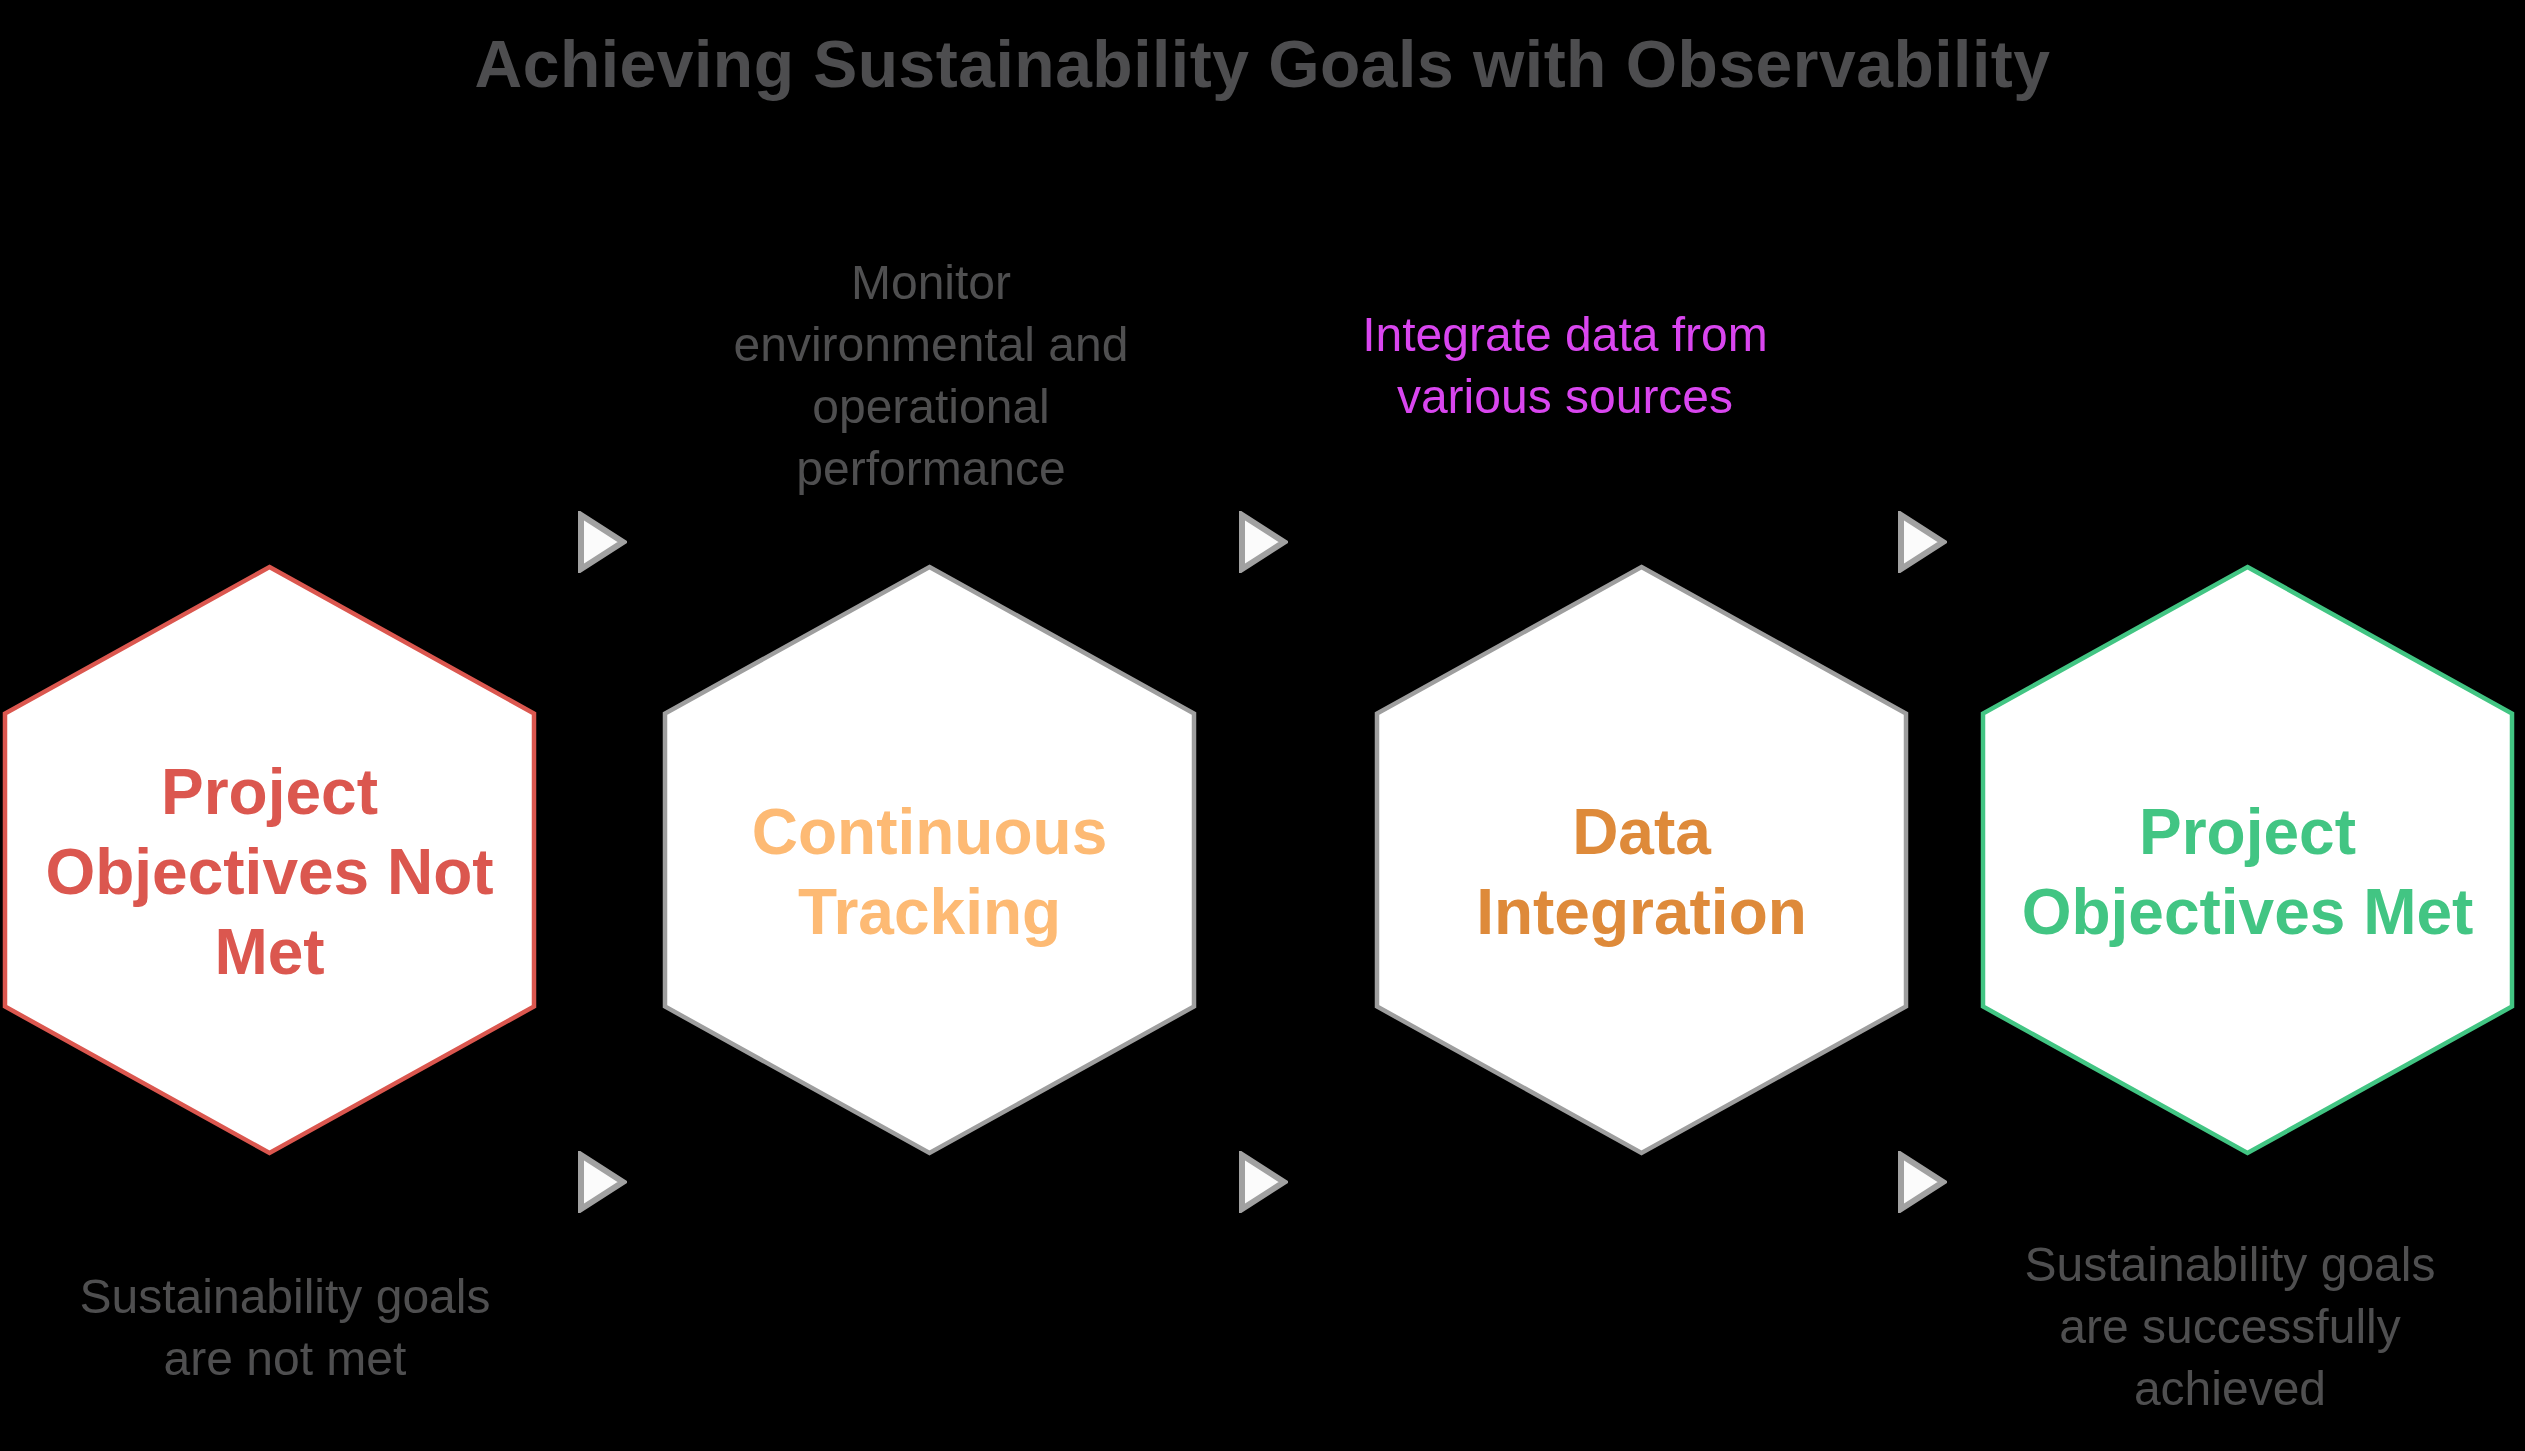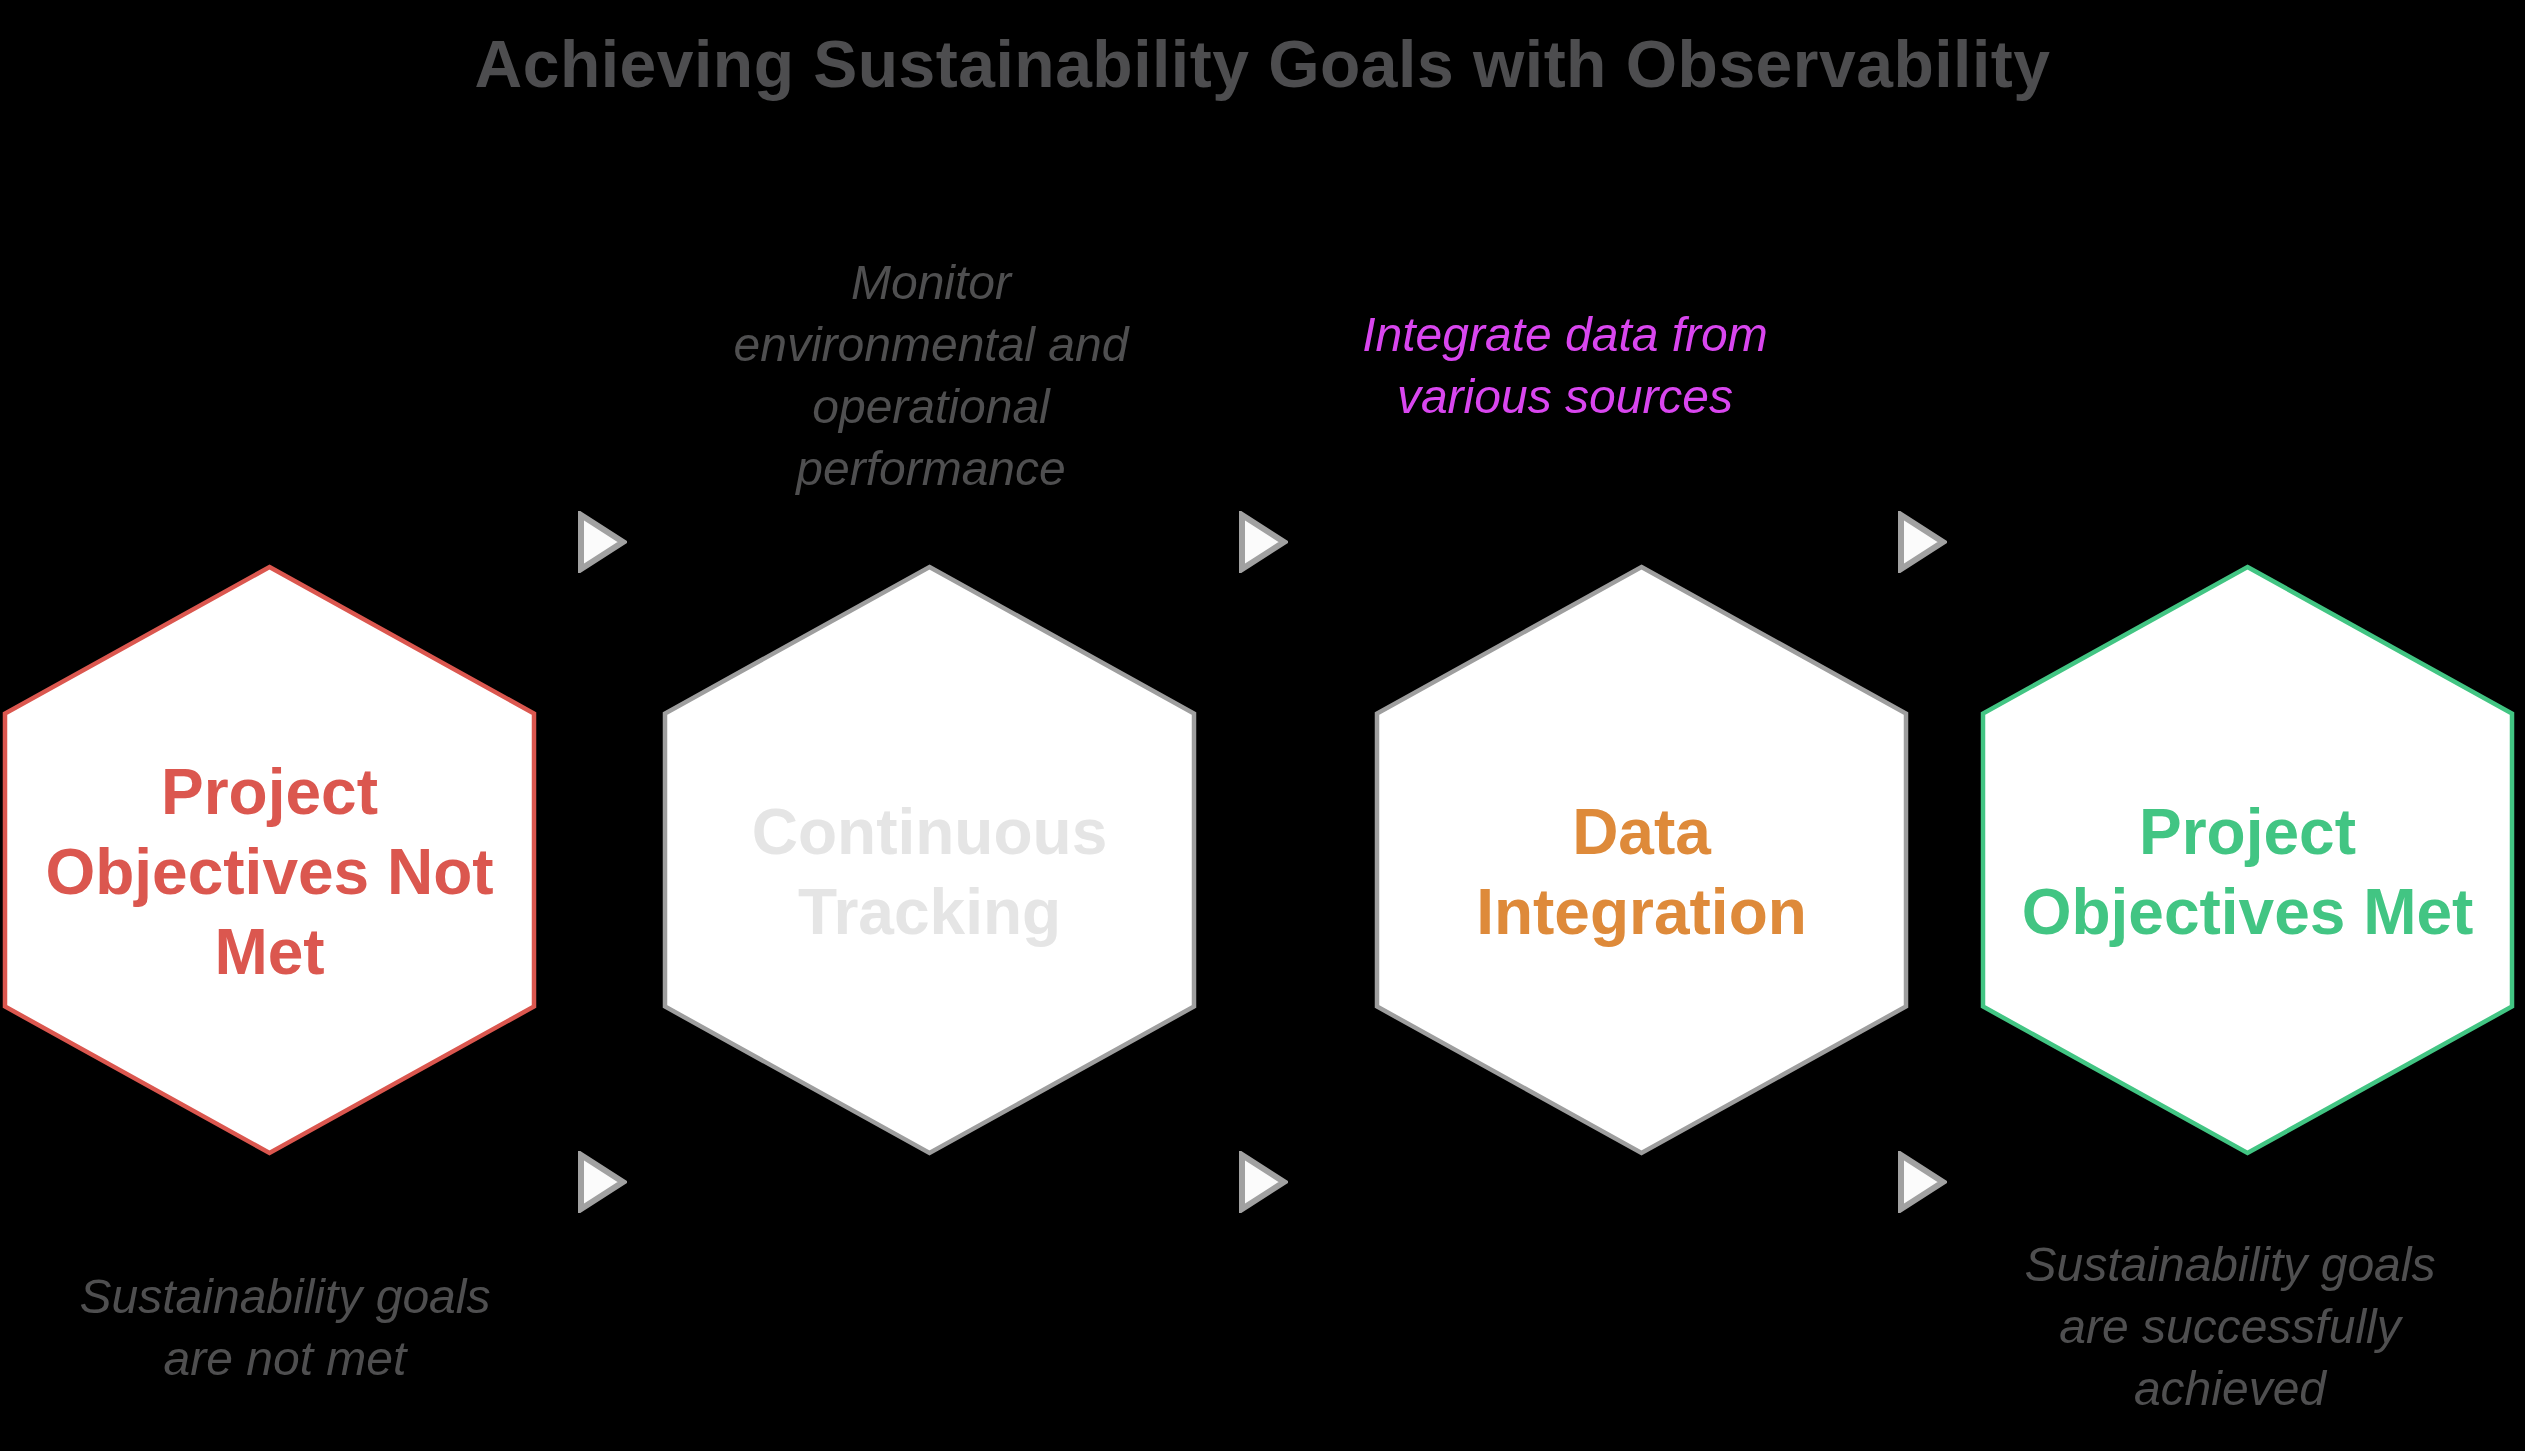"Monitor" .note { font-style: italic -> none }
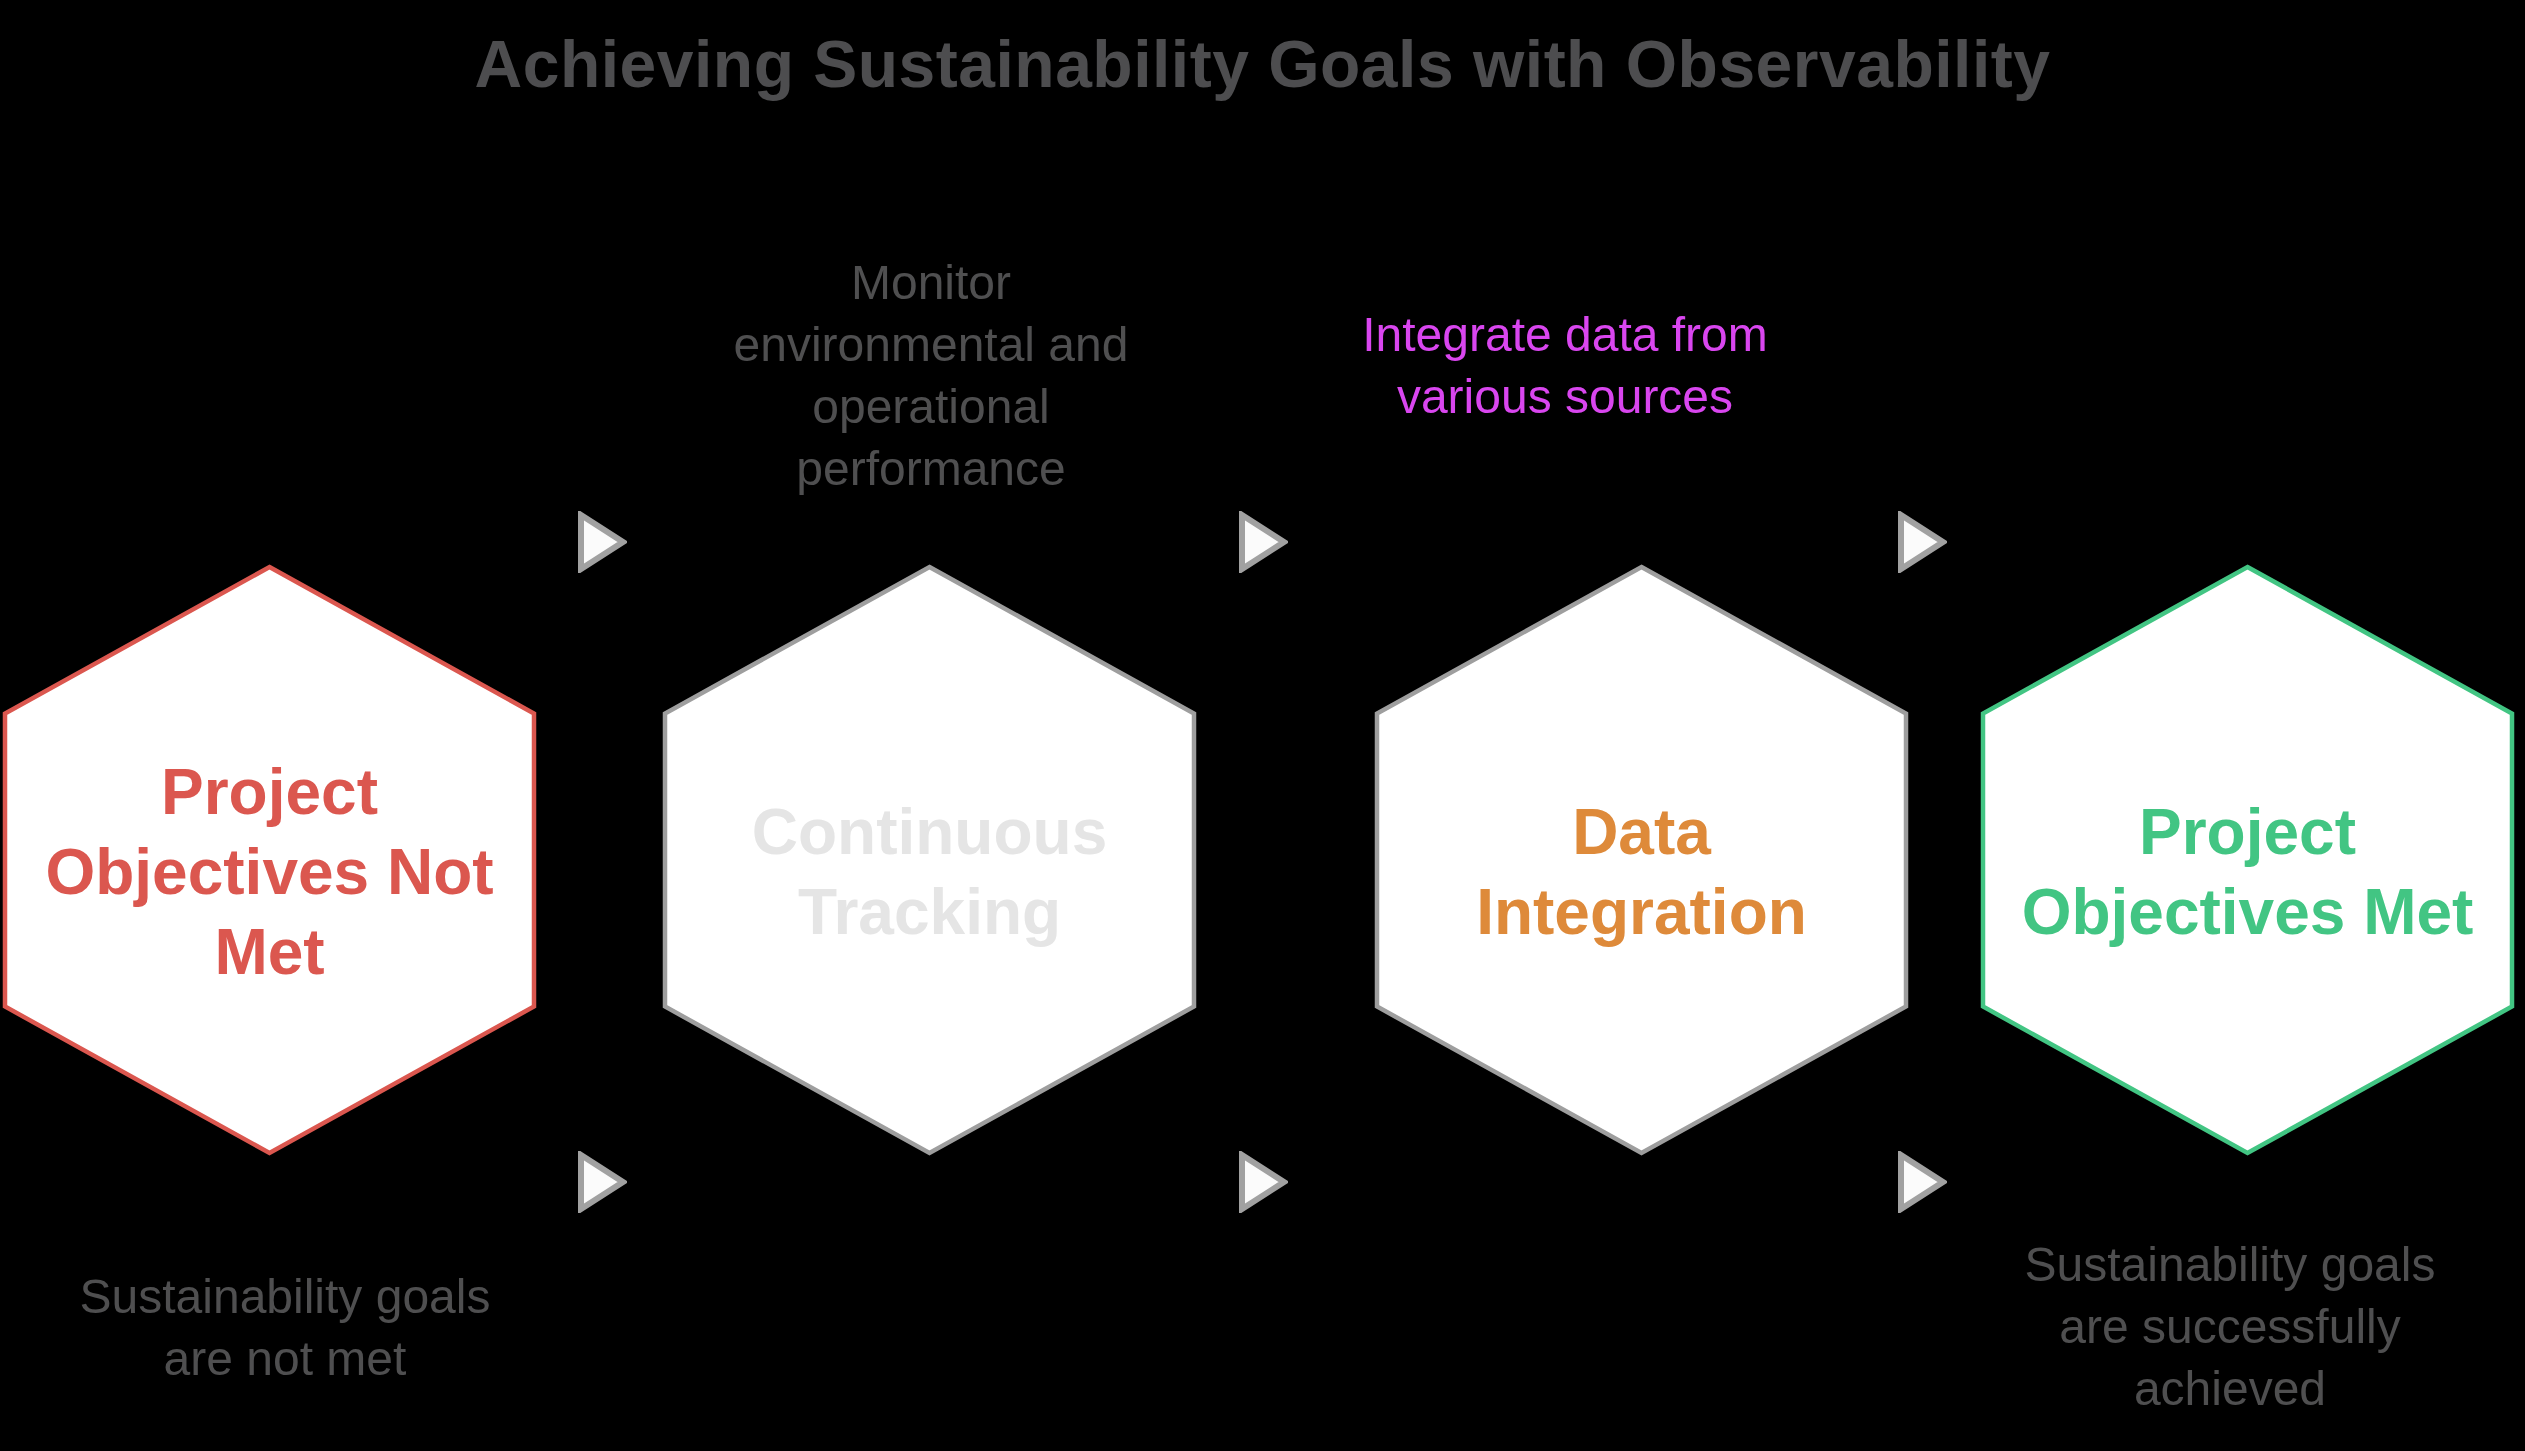"Continuous" div.hex-label { color: #e5e5e5 -> #fdba74 }
